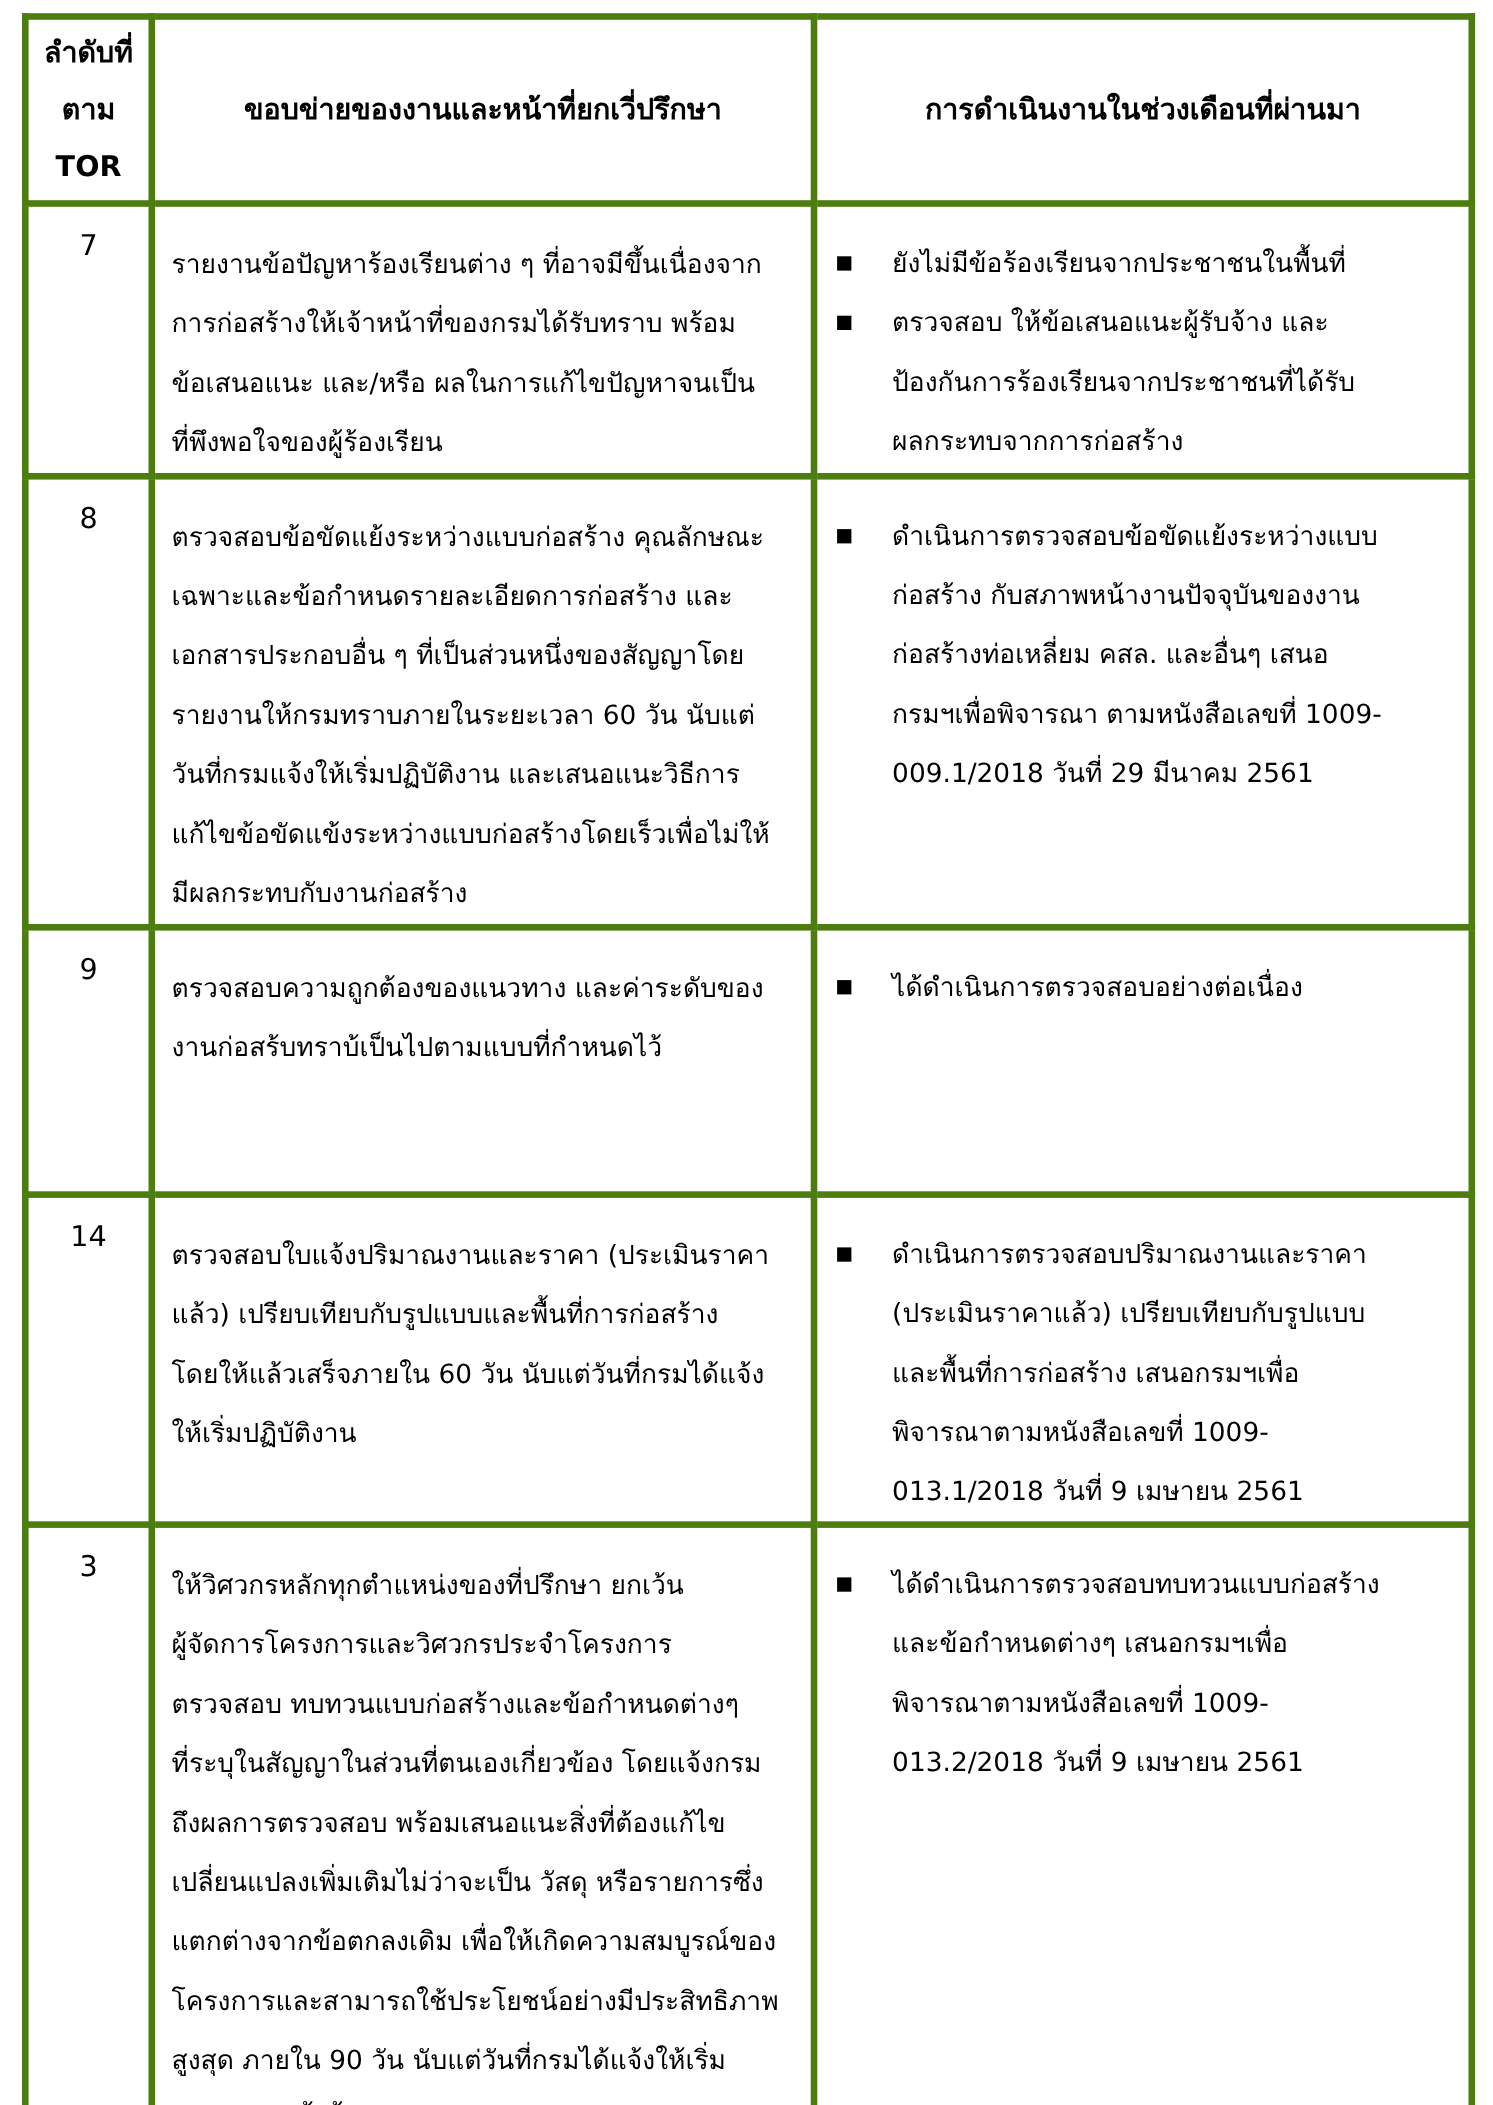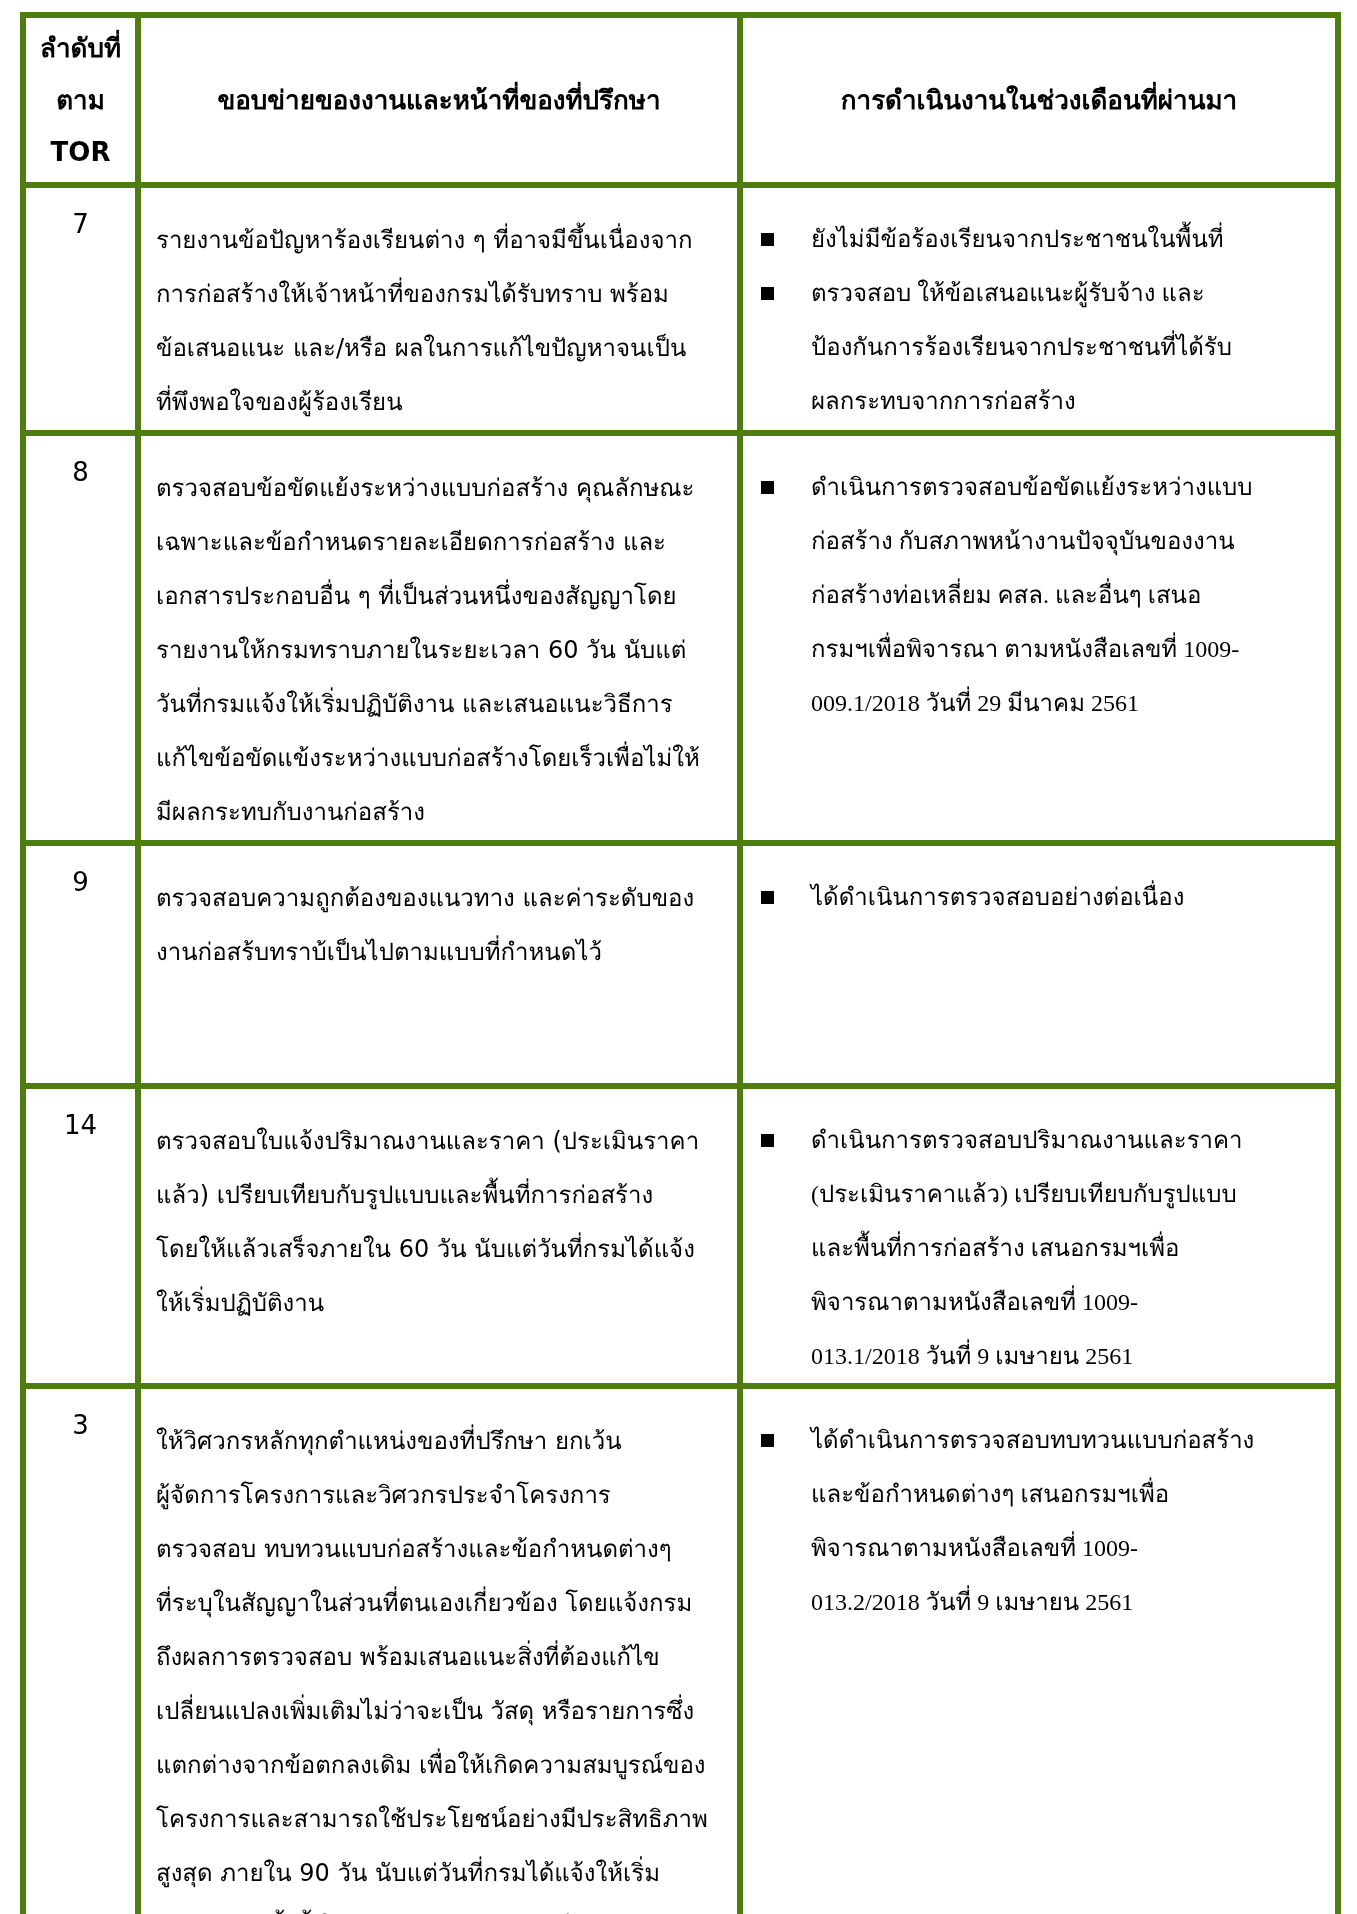"ขอบข่ายของงานและหน้าที่ของที่ปรึกษา" th { text: ขอบข่ายของงานและหน้าที่ของที่ปรึกษา -> ขอบข่ายของงานและหน้าที่ยกเวี่ปรึกษา }
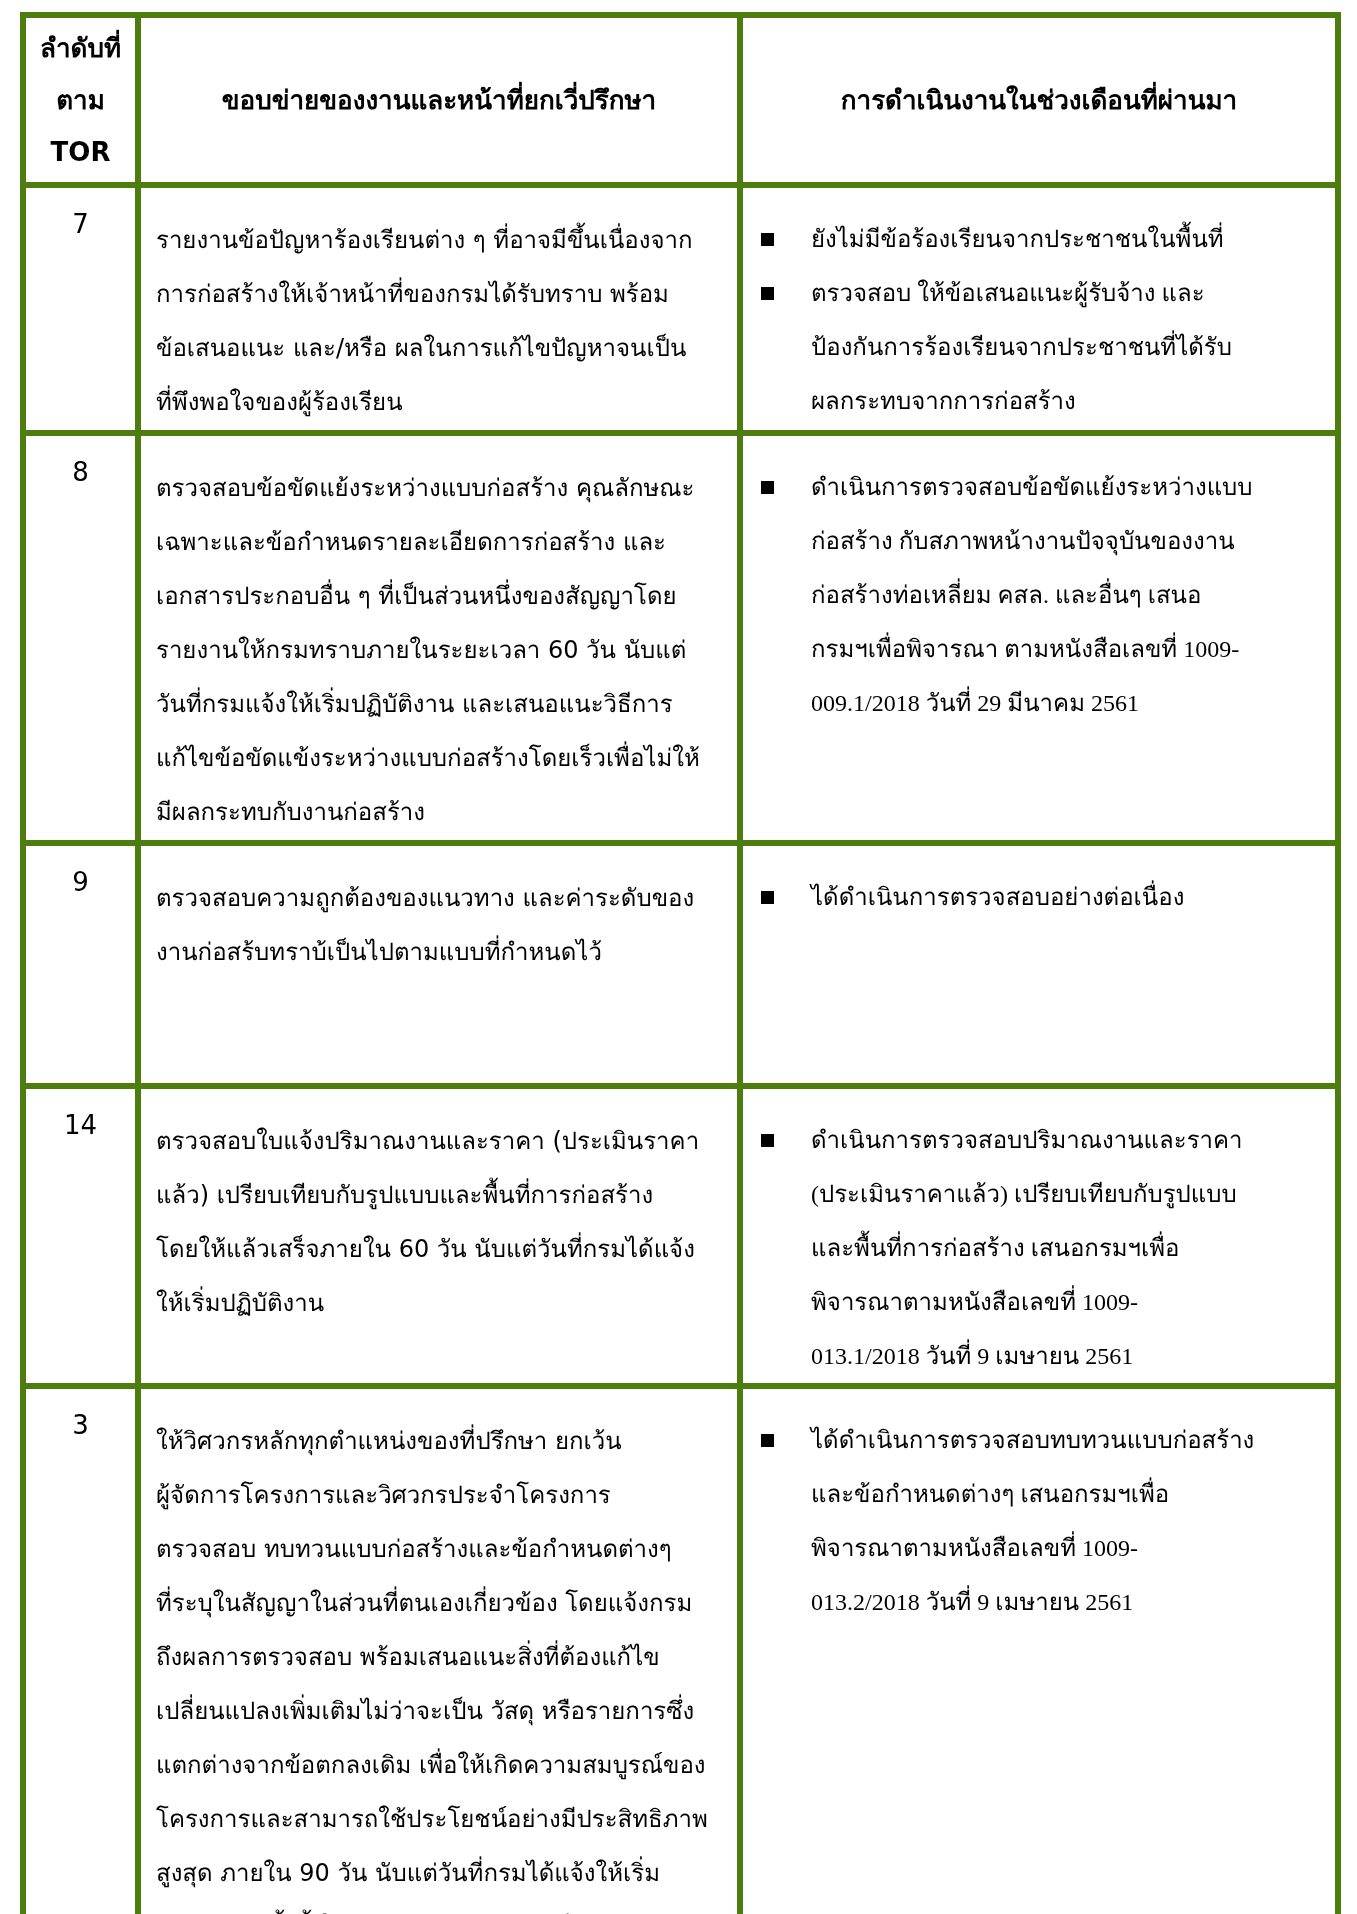"ยังไม่มีข้อร้องเรียนจากประชาชนในพื้นที่" .c-prog { font-family: Liberation Serif, serif -> none }
